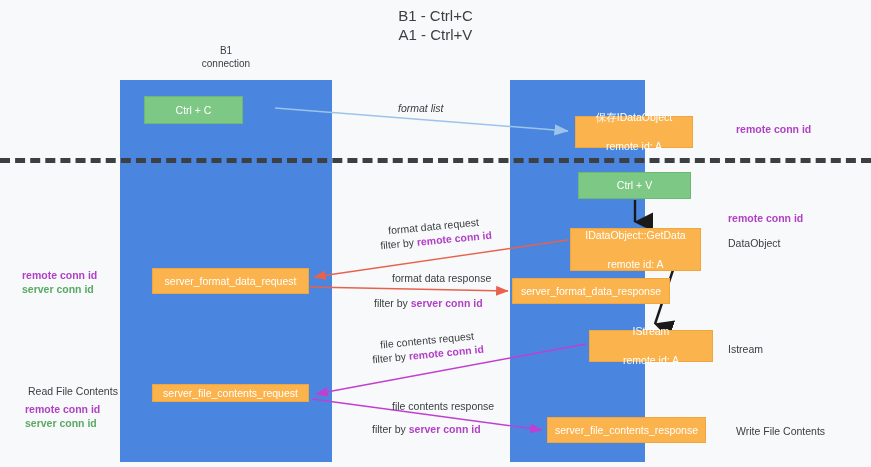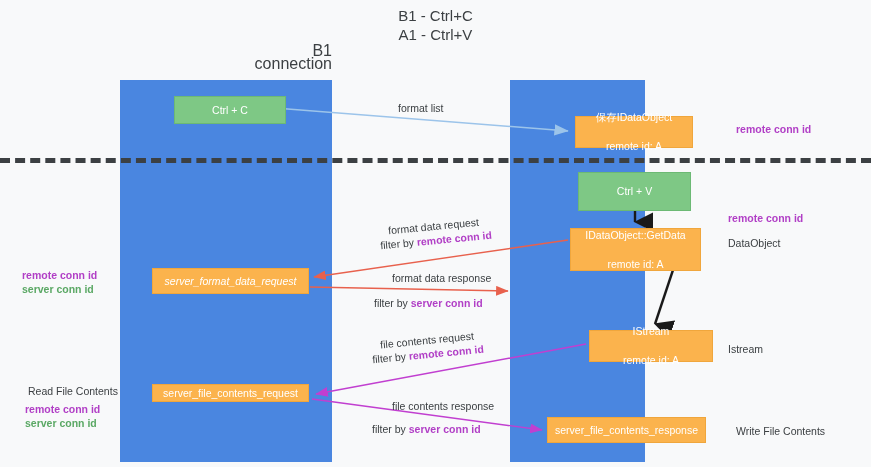"B1" .lane-head { font-size: 16px -> 10px; text-align: right -> center }
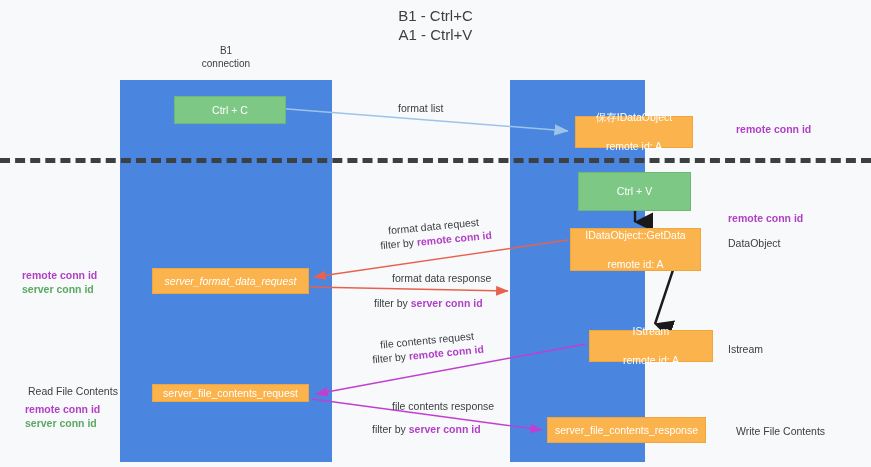"Ctrl + C" #n-ctrlc { left: 174px -> 144px; width: 112px -> 99px }
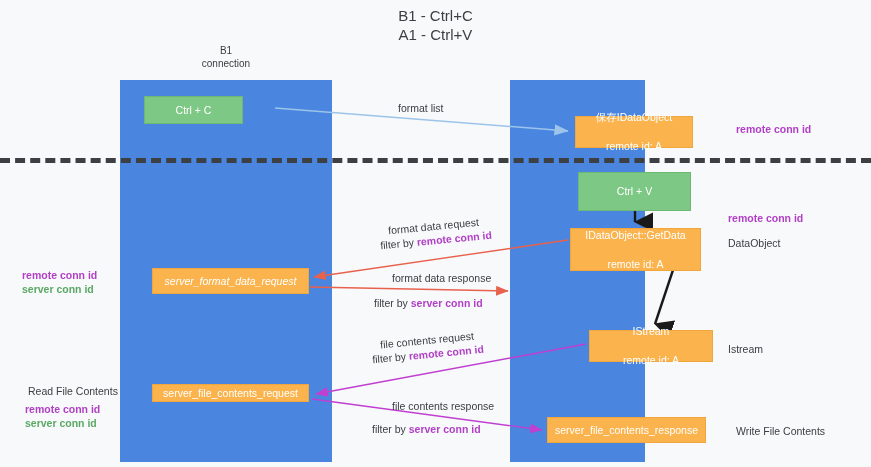"format list" #el-formatlist { font-style: none -> italic }
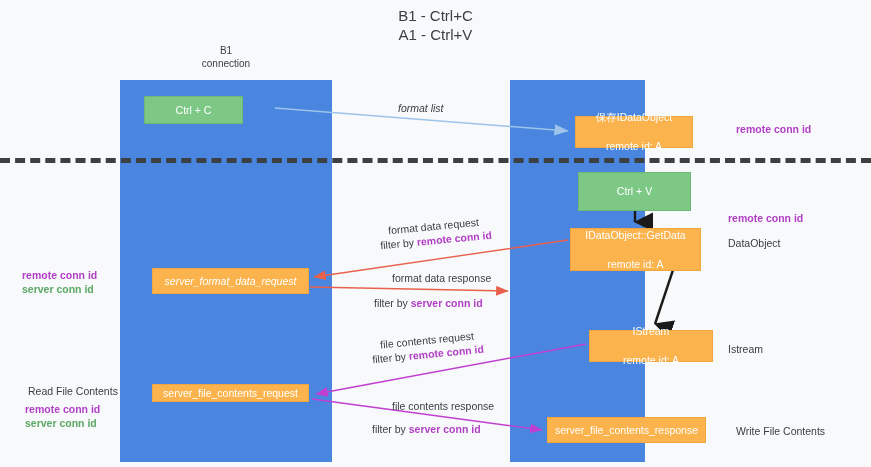"Ctrl + V" #n-ctrlv { height: 39px -> 27px }
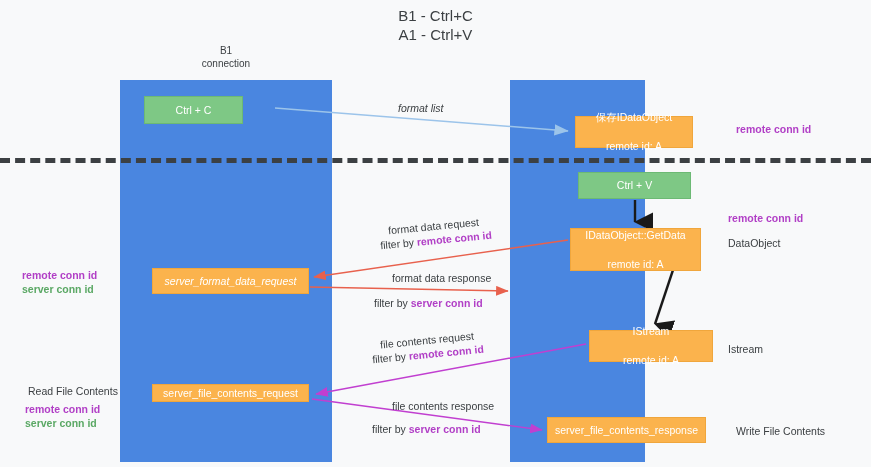"server_format_data_request" #n-fmtreq { font-style: italic -> none }
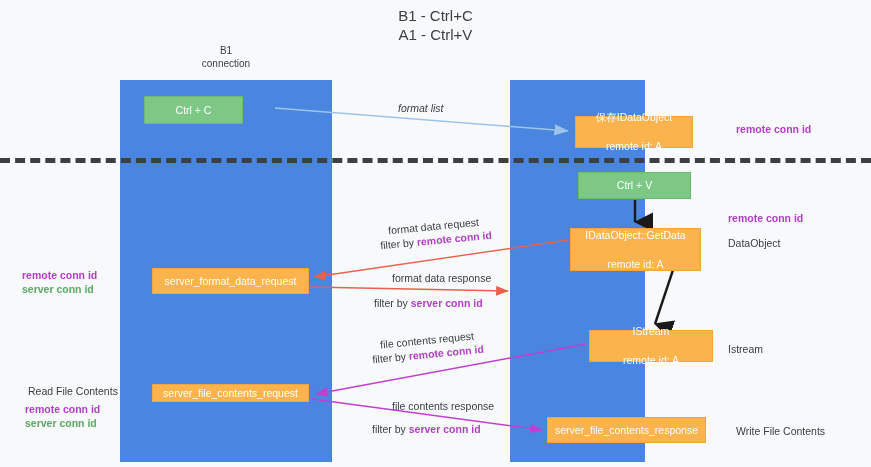"server_format_data_response" div.node { html: none -> <div> <span>server_format_data_response</span> </div> }
